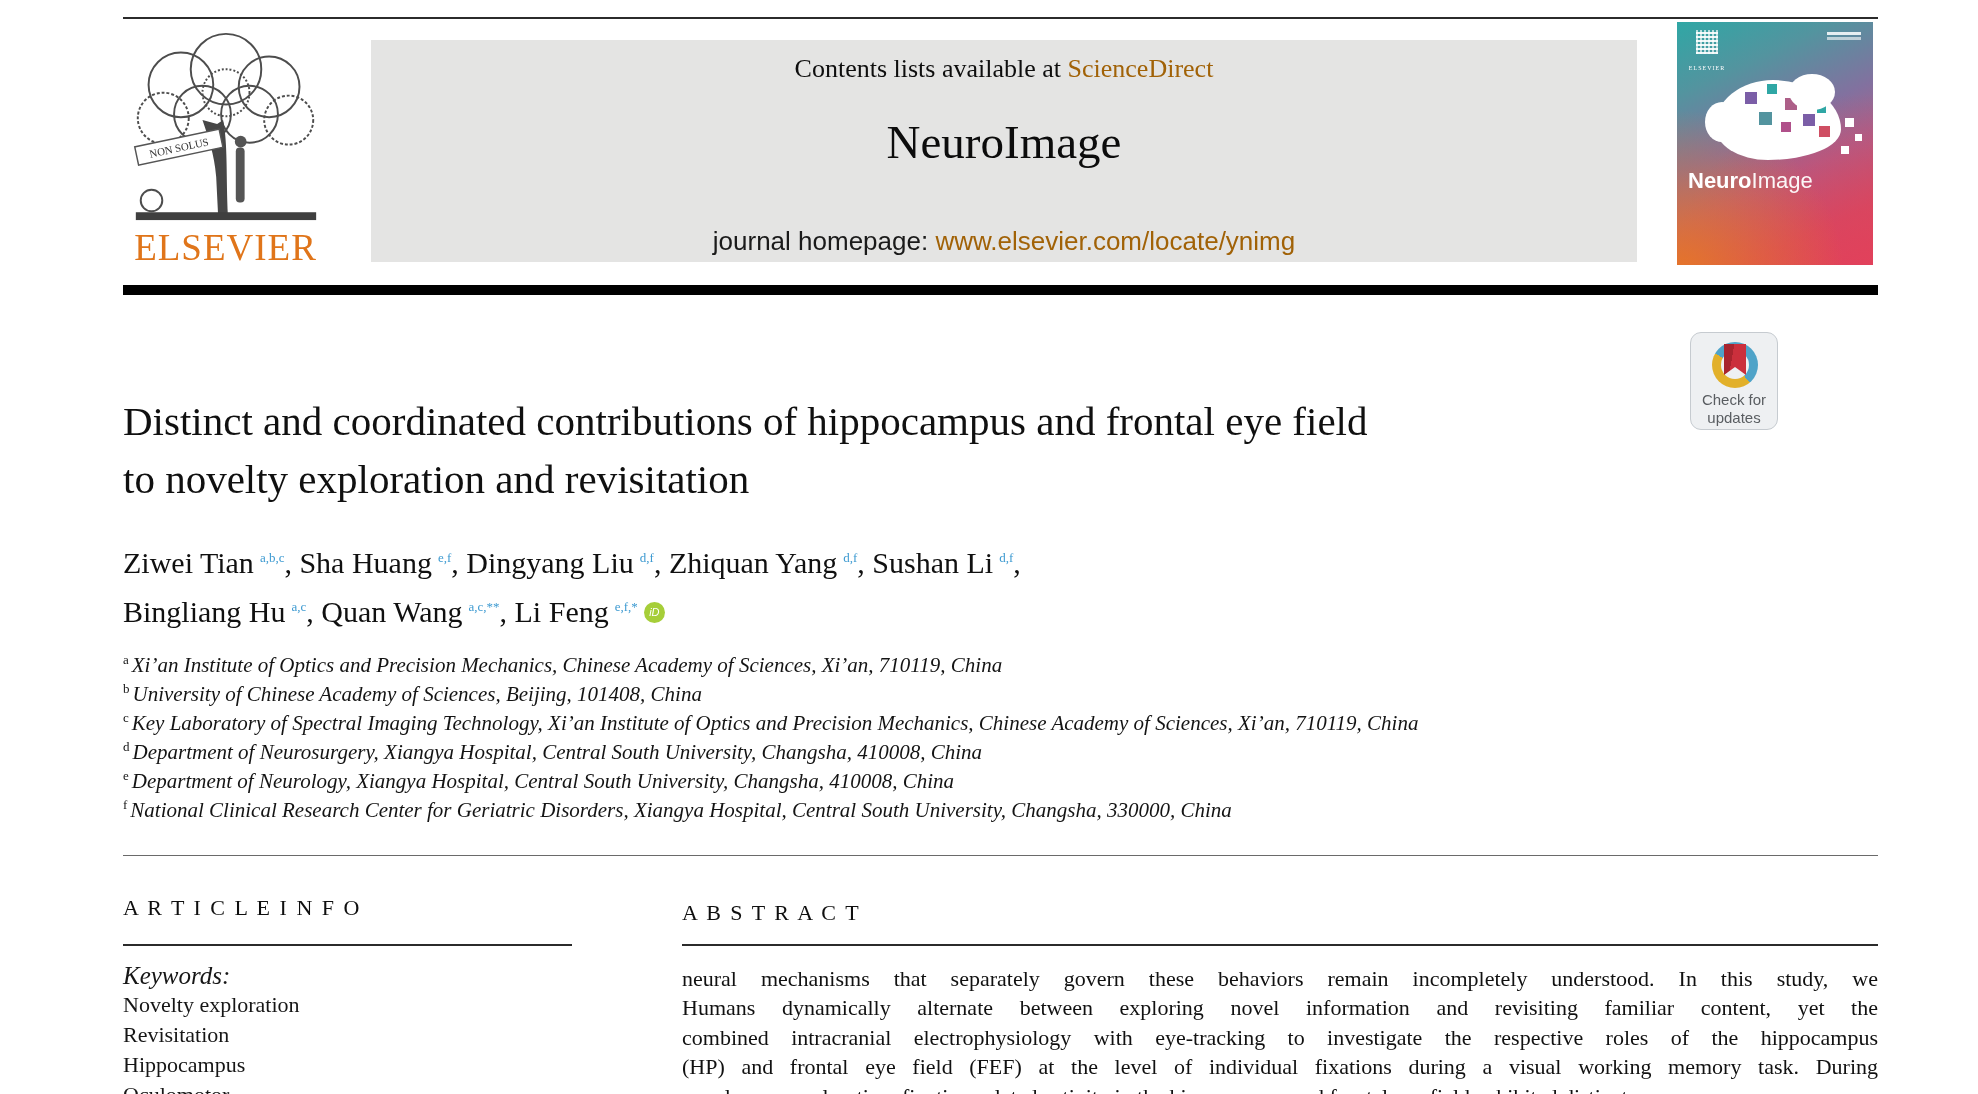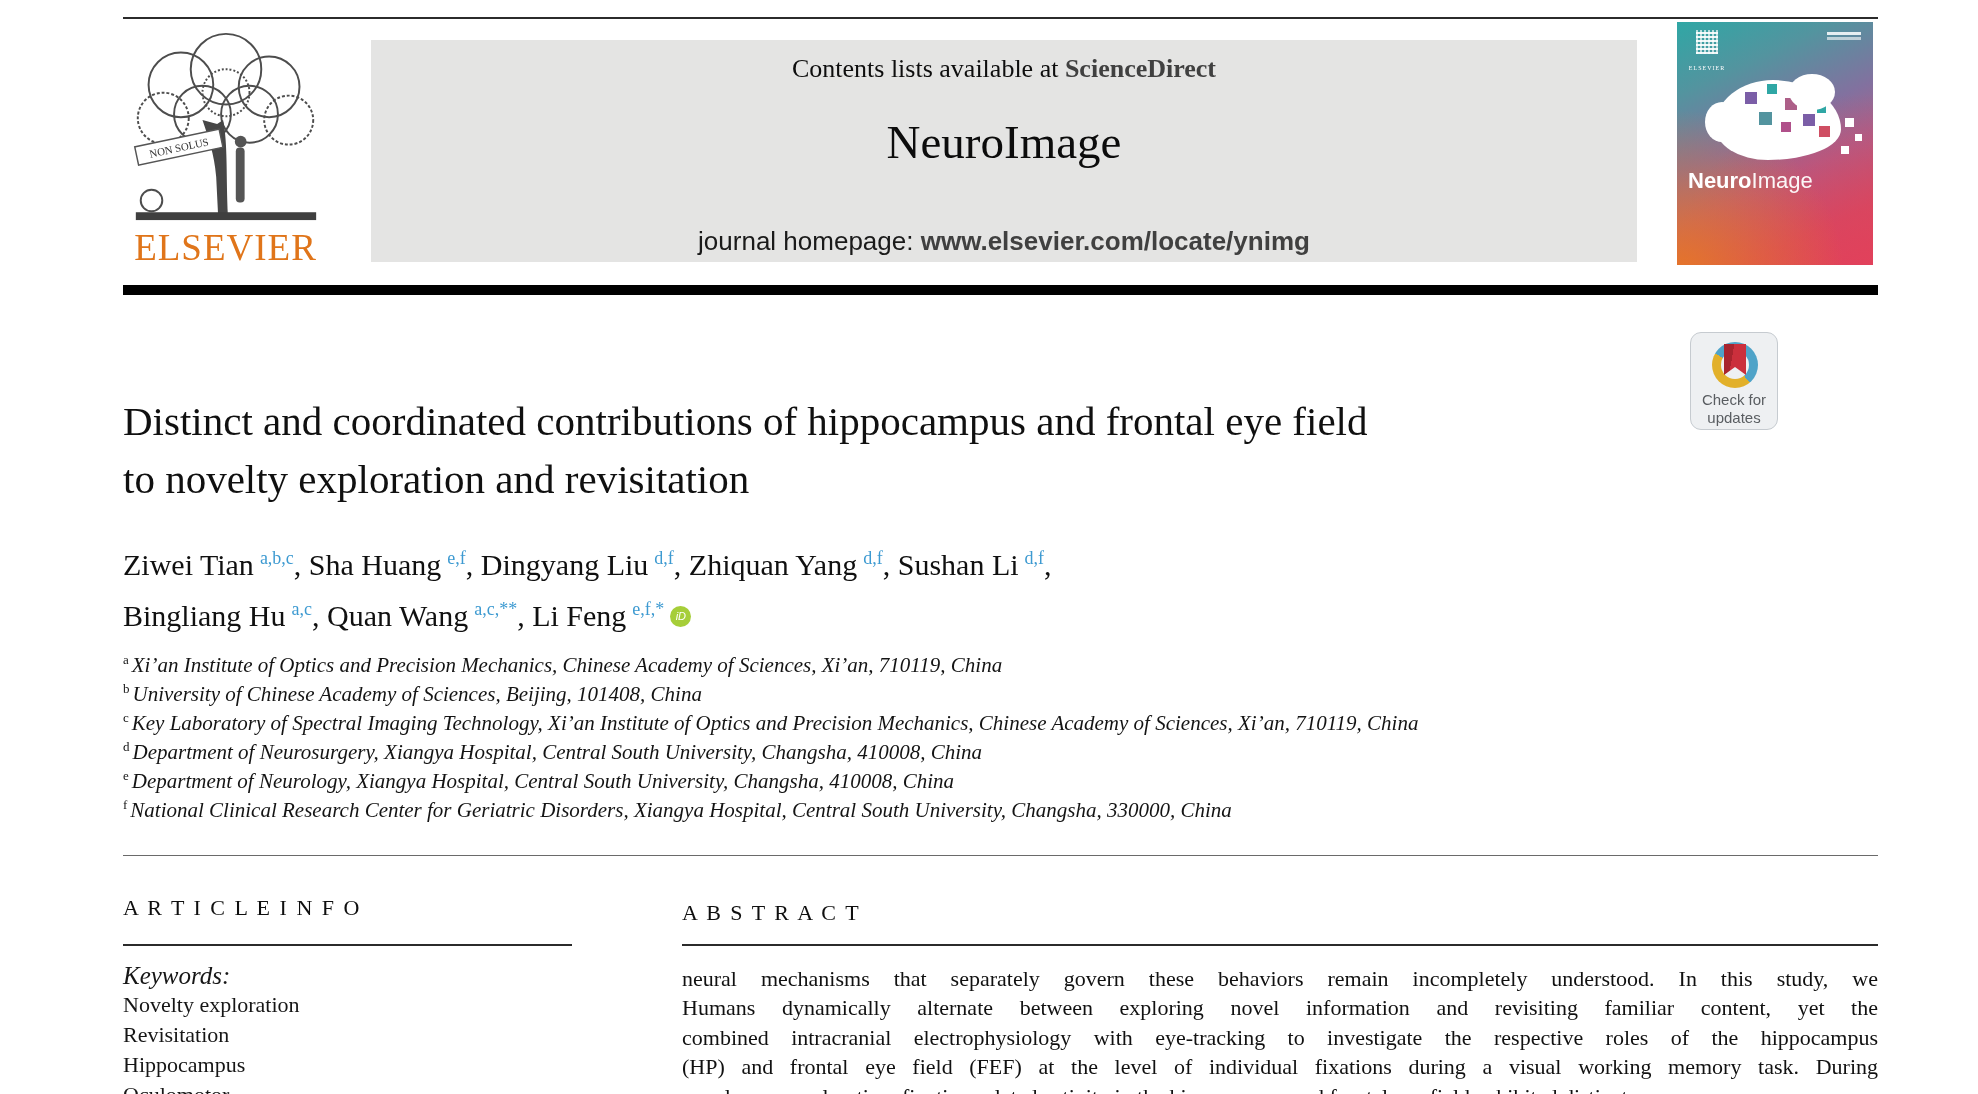"ScienceDirect" .link-blue { color: #404040 -> #a16207; font-weight: bold -> none }
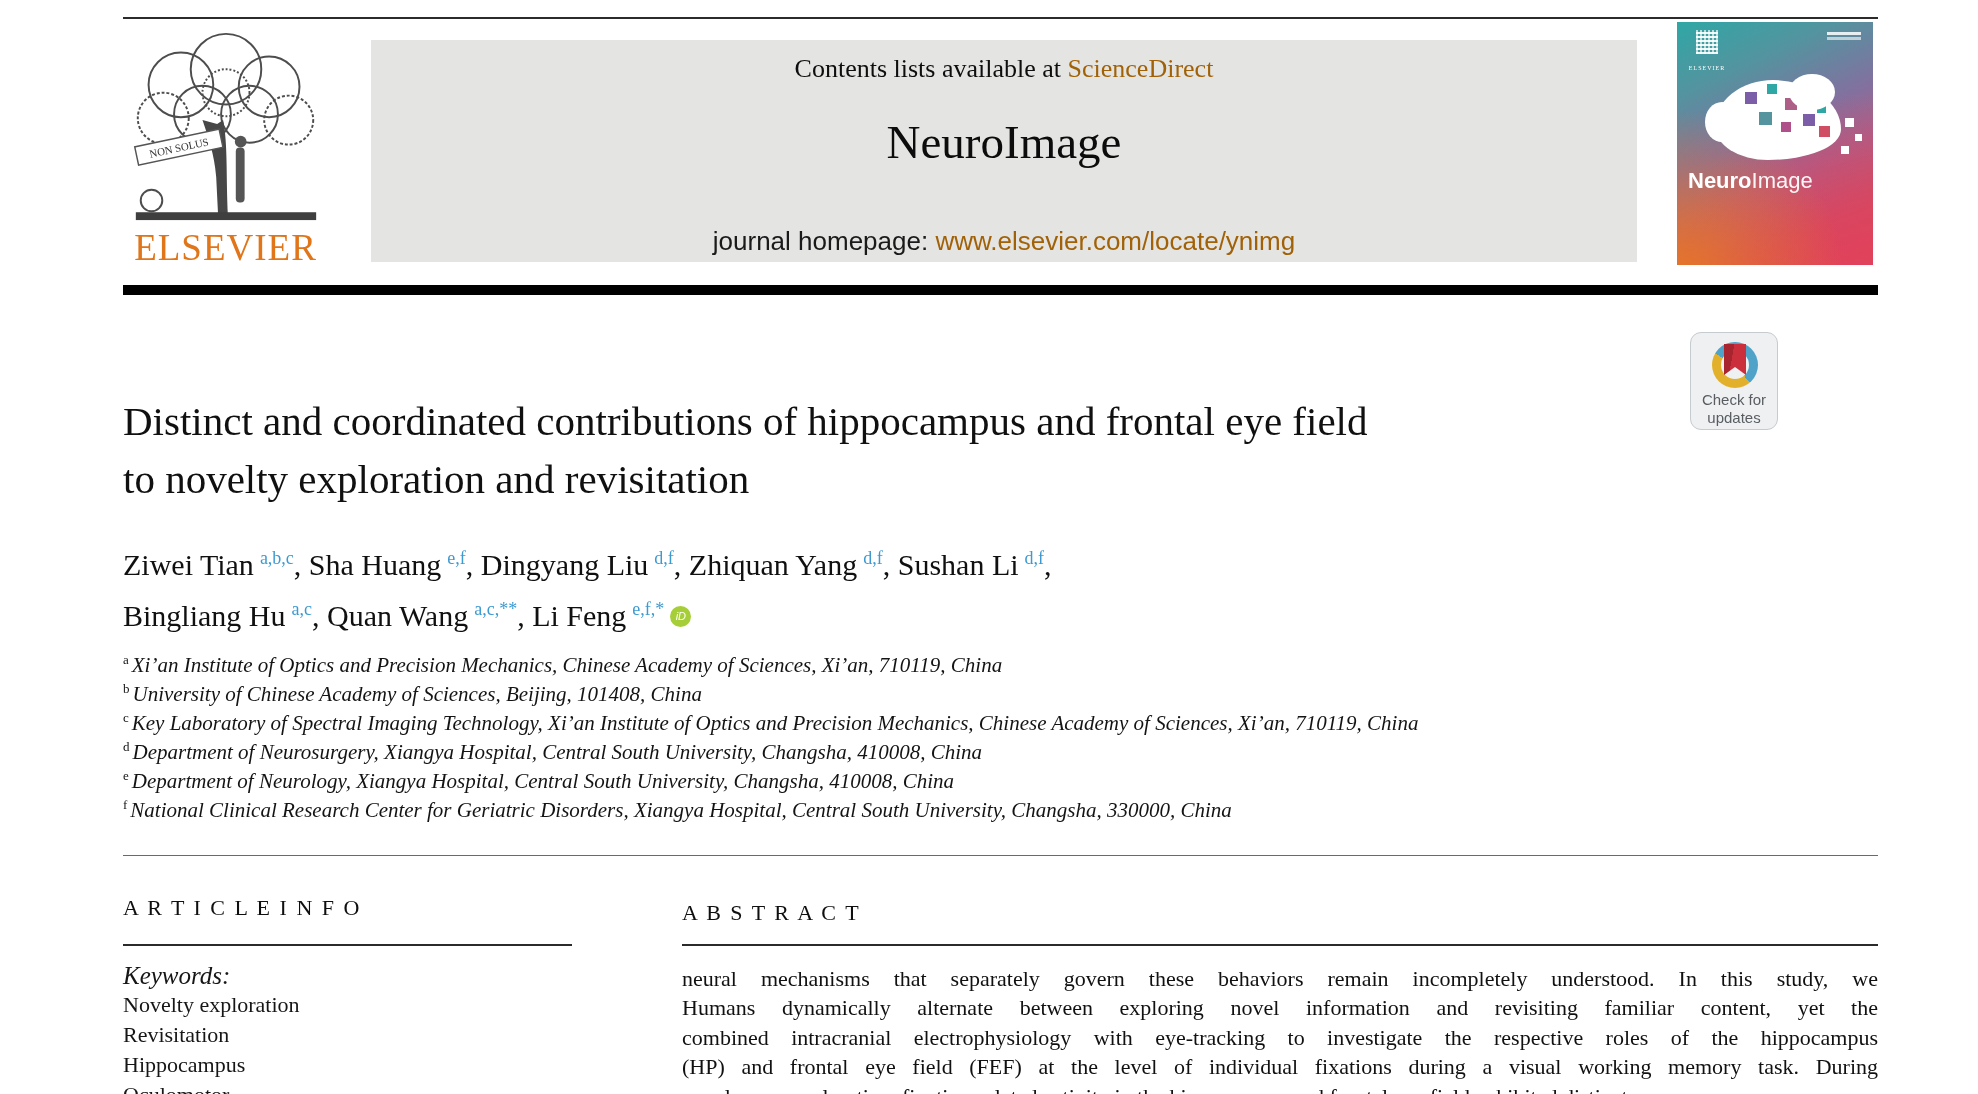"a,b,c" .authors sup { font-size: 18px -> 13px }
